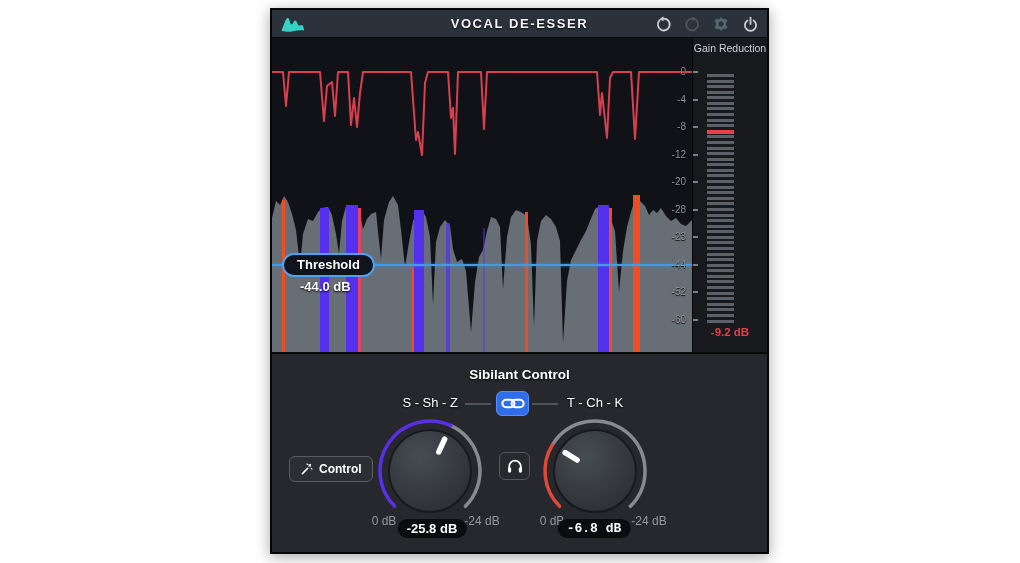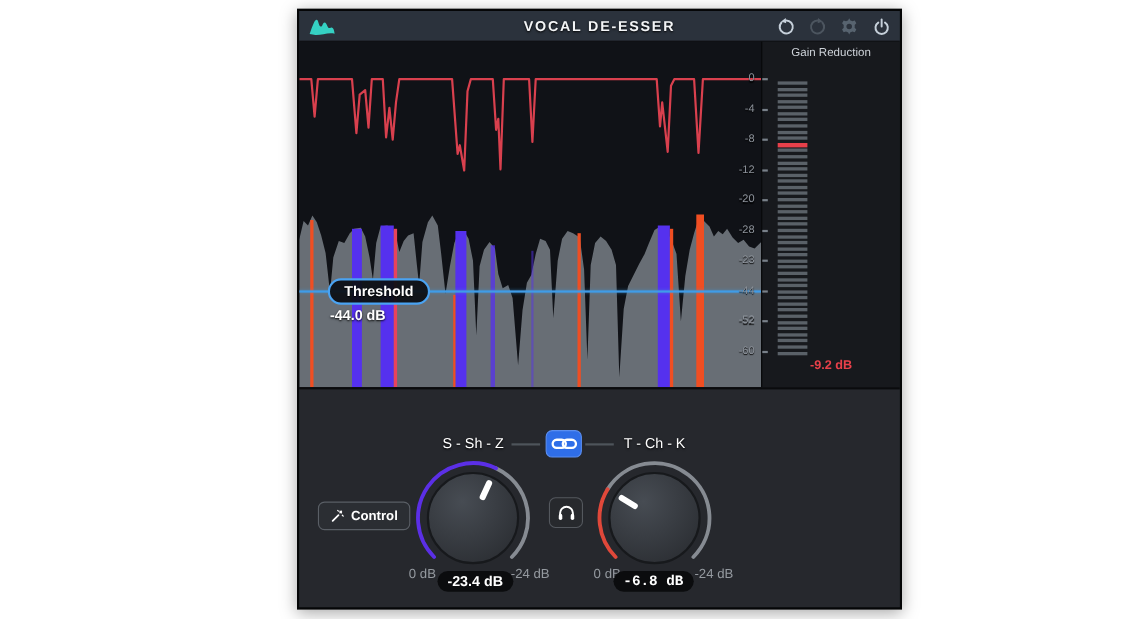"VOCAL DE-ESSER" .plugin { width: 550px -> 499px }
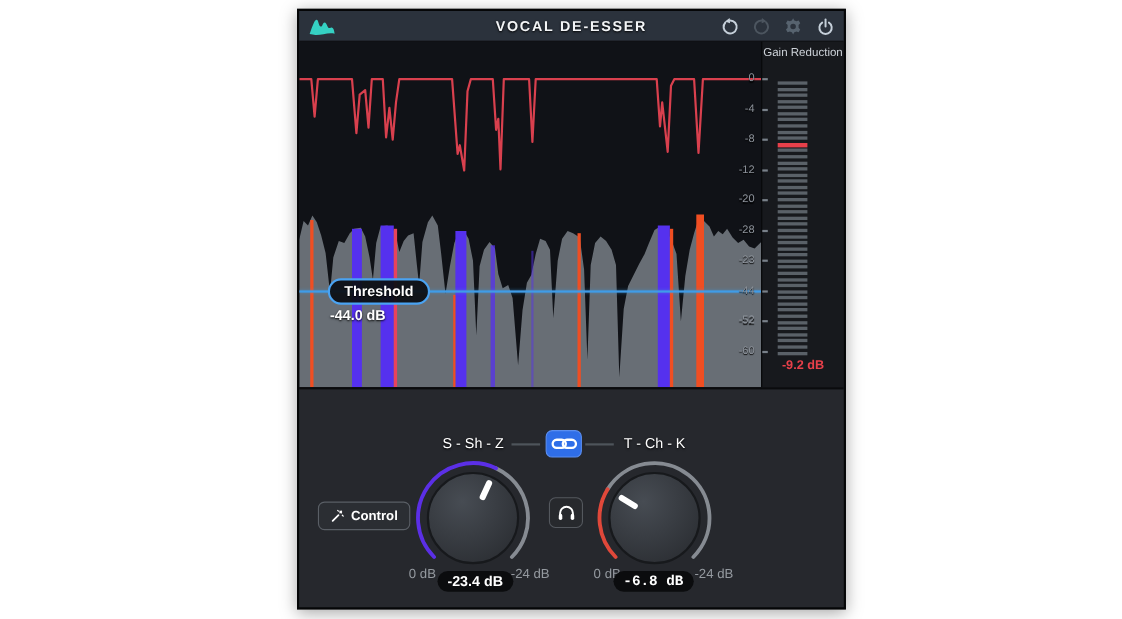"Threshold" div.th-pill { margin-left: 16px -> none }
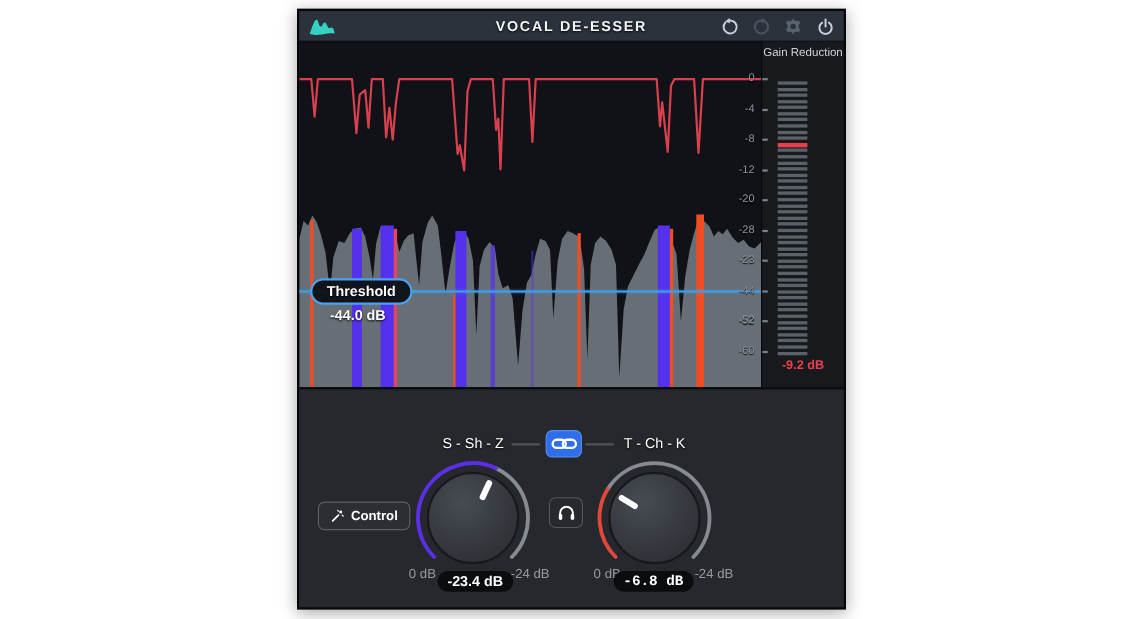"Sibilant Control" div.section-title { html: none -> <div>Sibilant Control</div> }
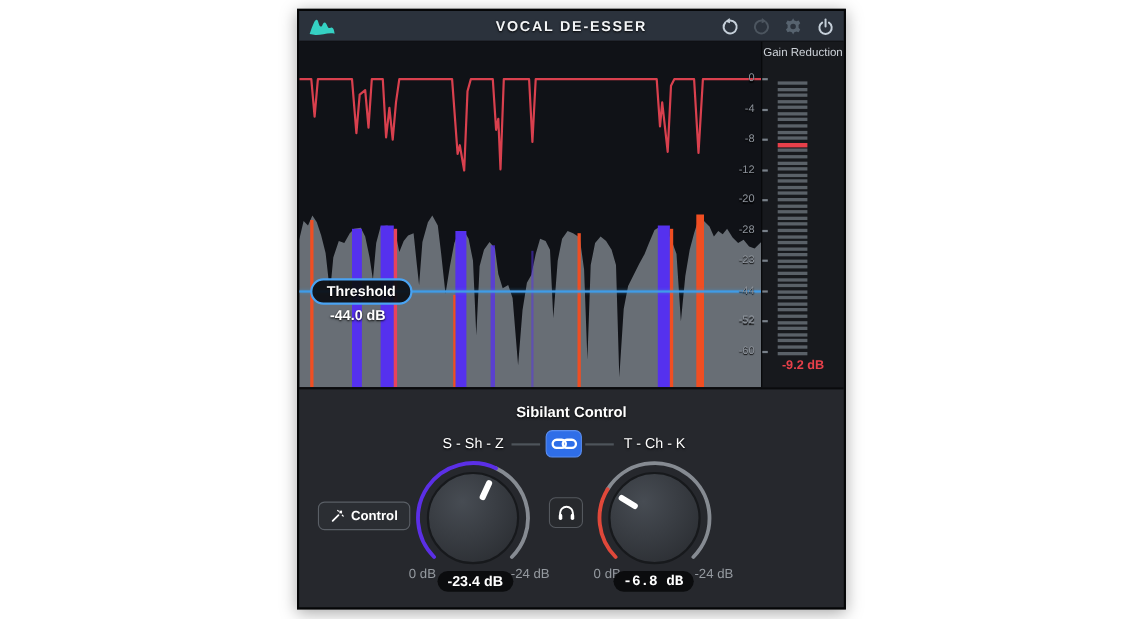"-23.4 dB" div.value-pill { text: -23.4 -> -25.8 }
